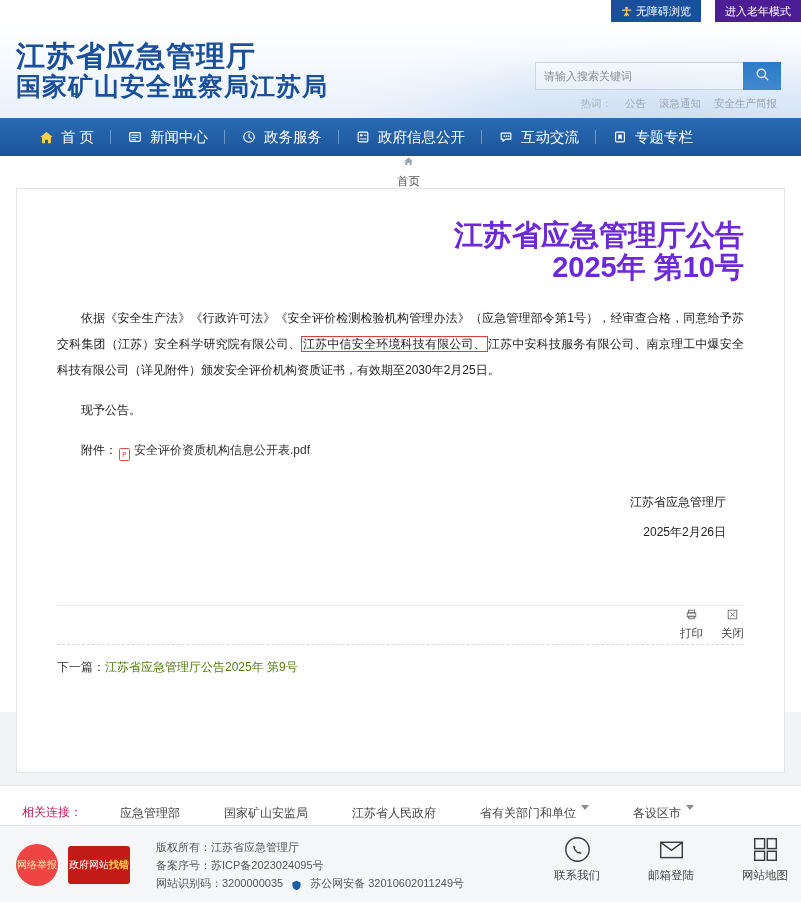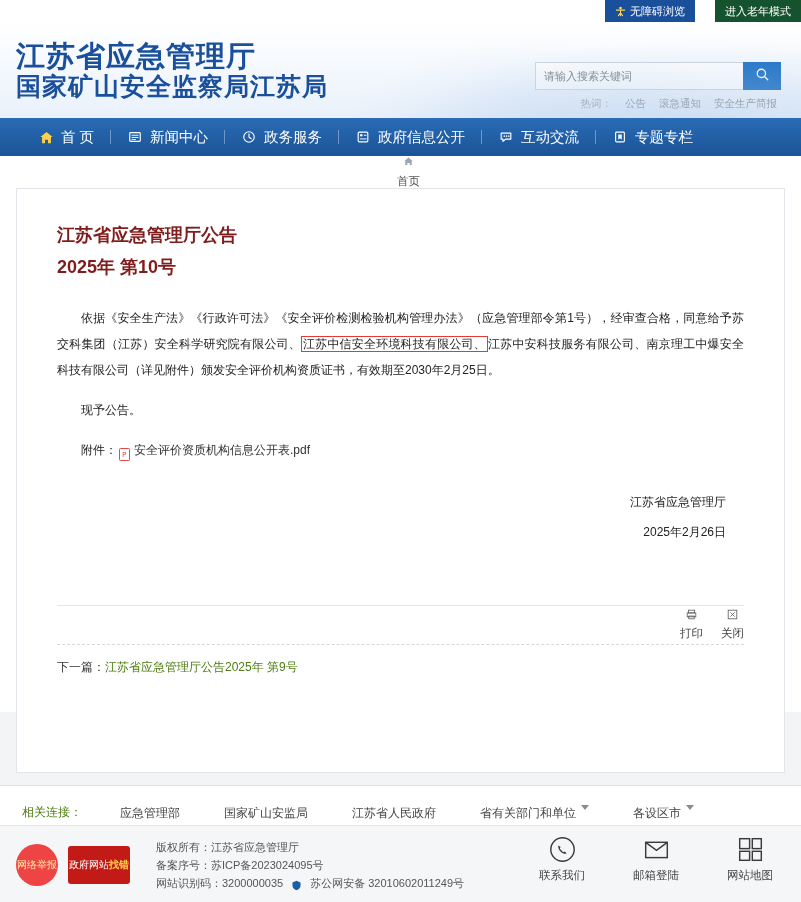"进入老年模式" .topbar-btn.alt { background: #14532d -> #4c1d95; margin-left: 20px -> 14px }
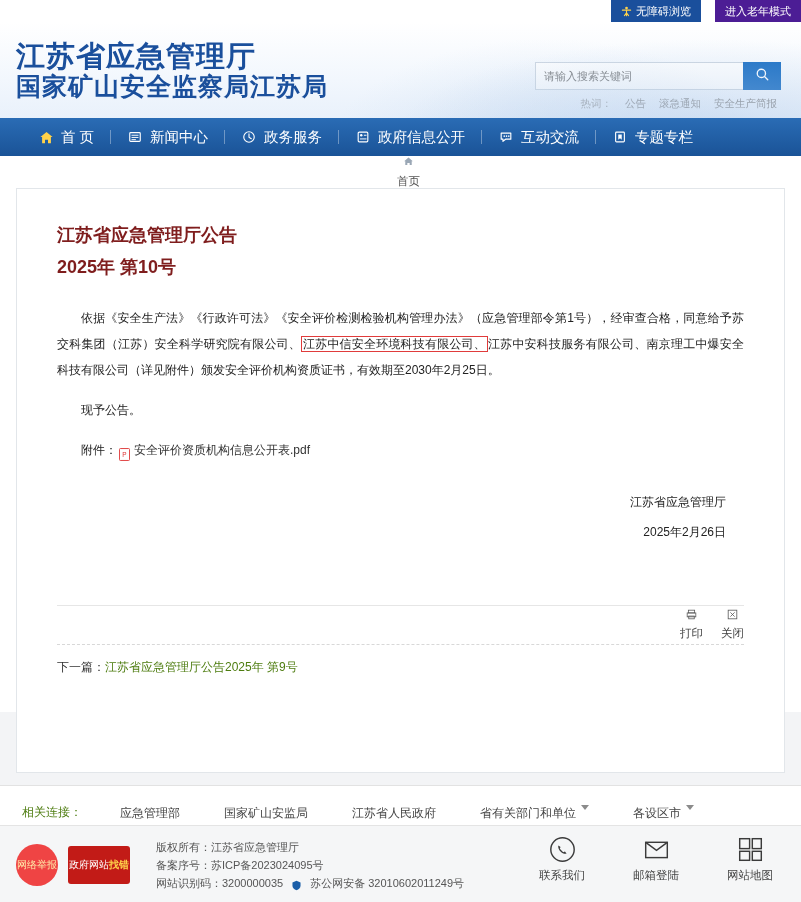"江苏省应急管理厅公告" .art-title { color: #7f1d1d -> #6d28d9; font-size: 18px -> 29px; text-align: left -> right }
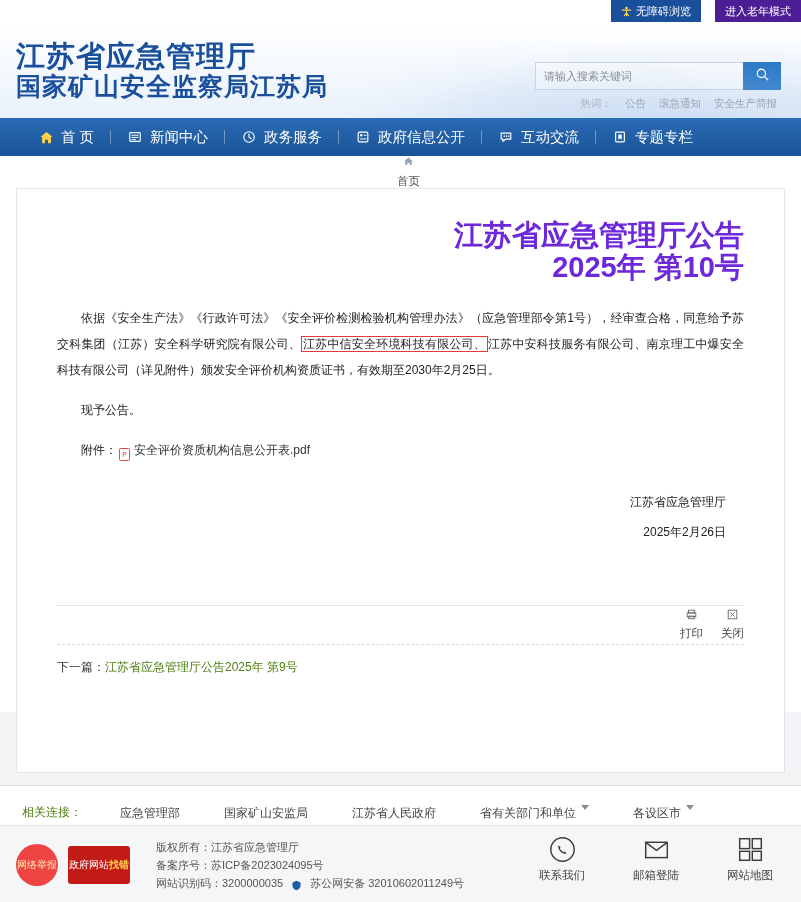"相关连接：" .linkbar .lb-label { color: #4d7c0f -> #be185d }
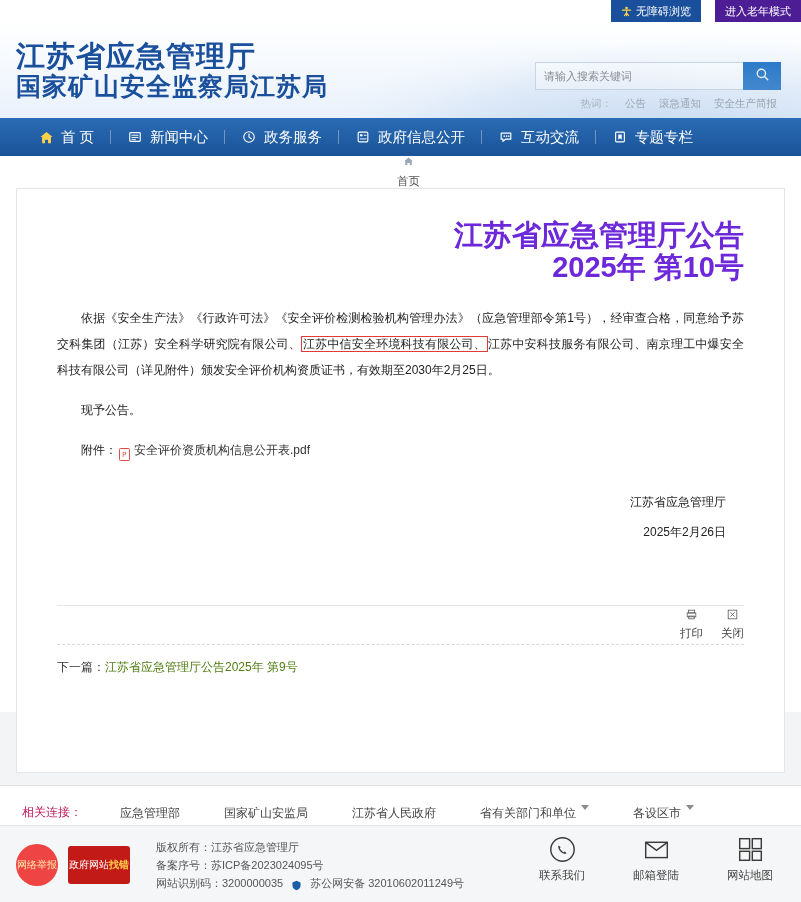"联系我们" .foot-actions { right: 18px -> 3px }
